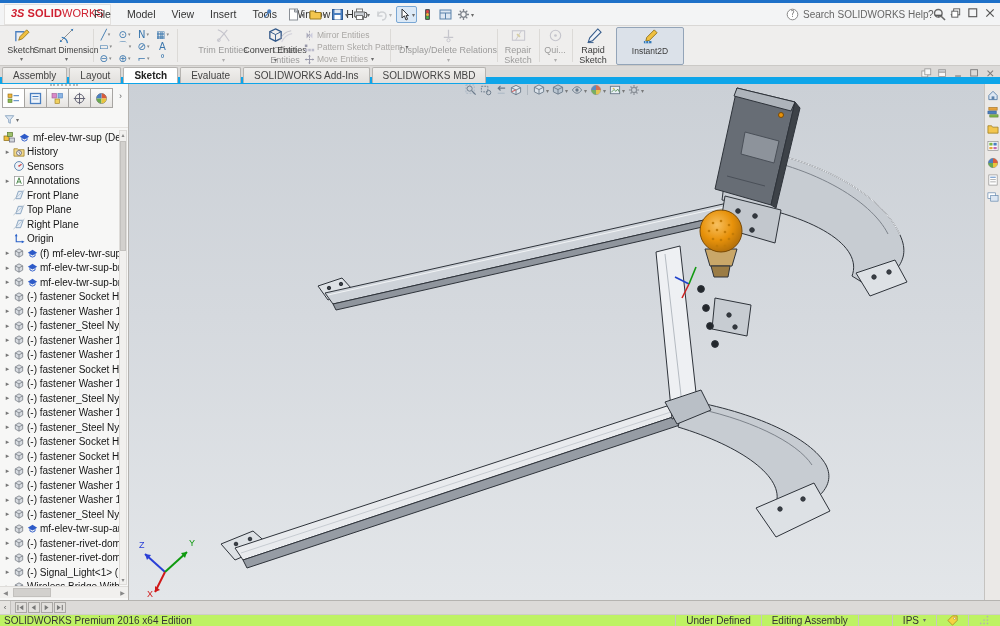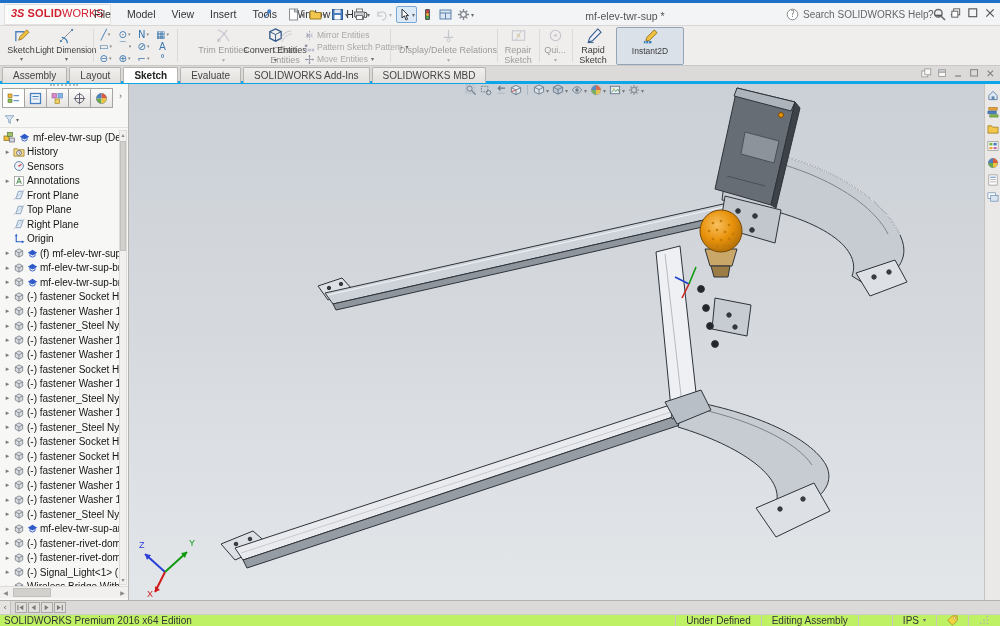"mf-elev-twr-sup *" div.doc-title { html: <div>mf-elev-twr-sup *</div> -> none }
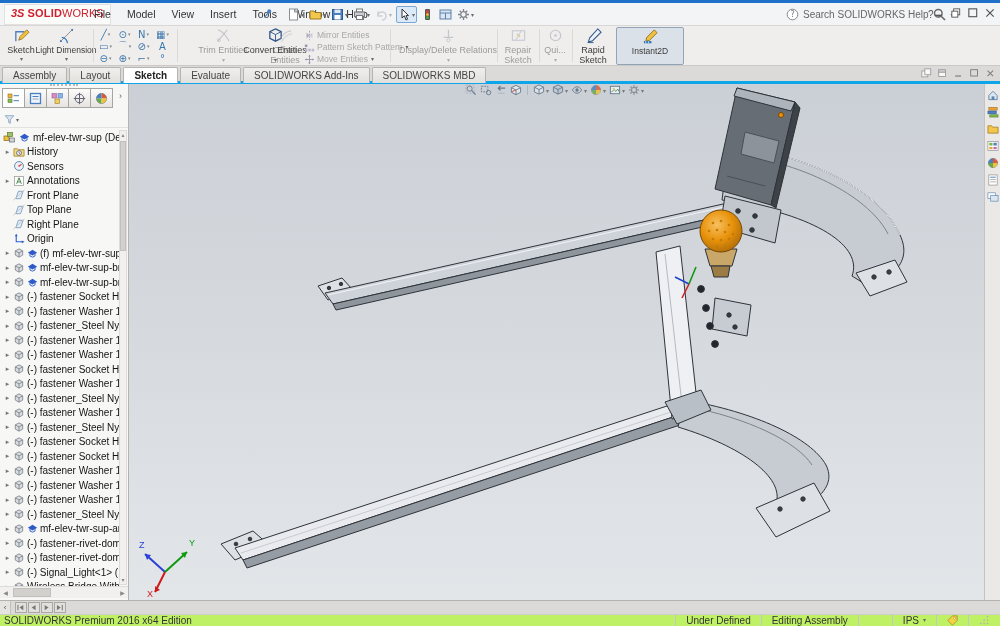"Light Dimension" span.blabel { text: Light -> Smart }
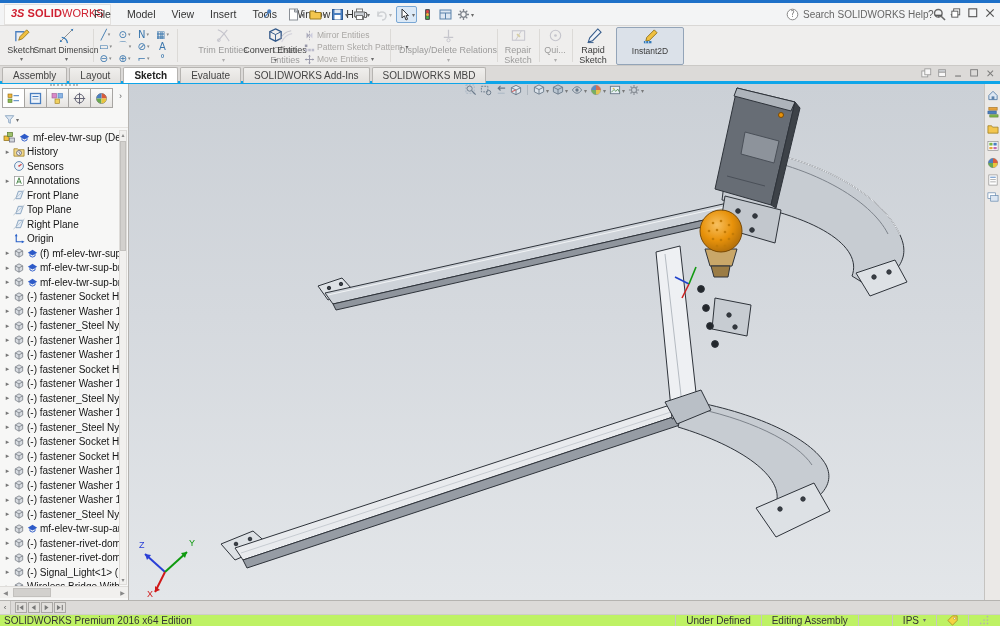"Assembly" #tabbar { border-bottom: 3px solid #0ea5e9 -> 7px solid #0ea5e9 }
